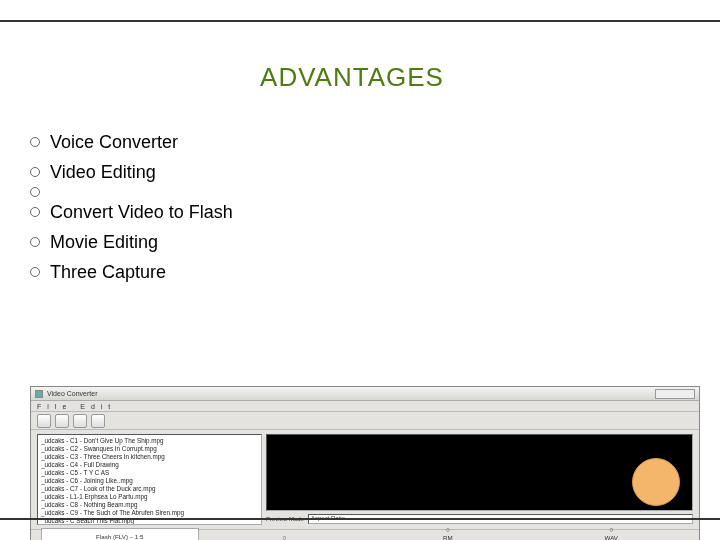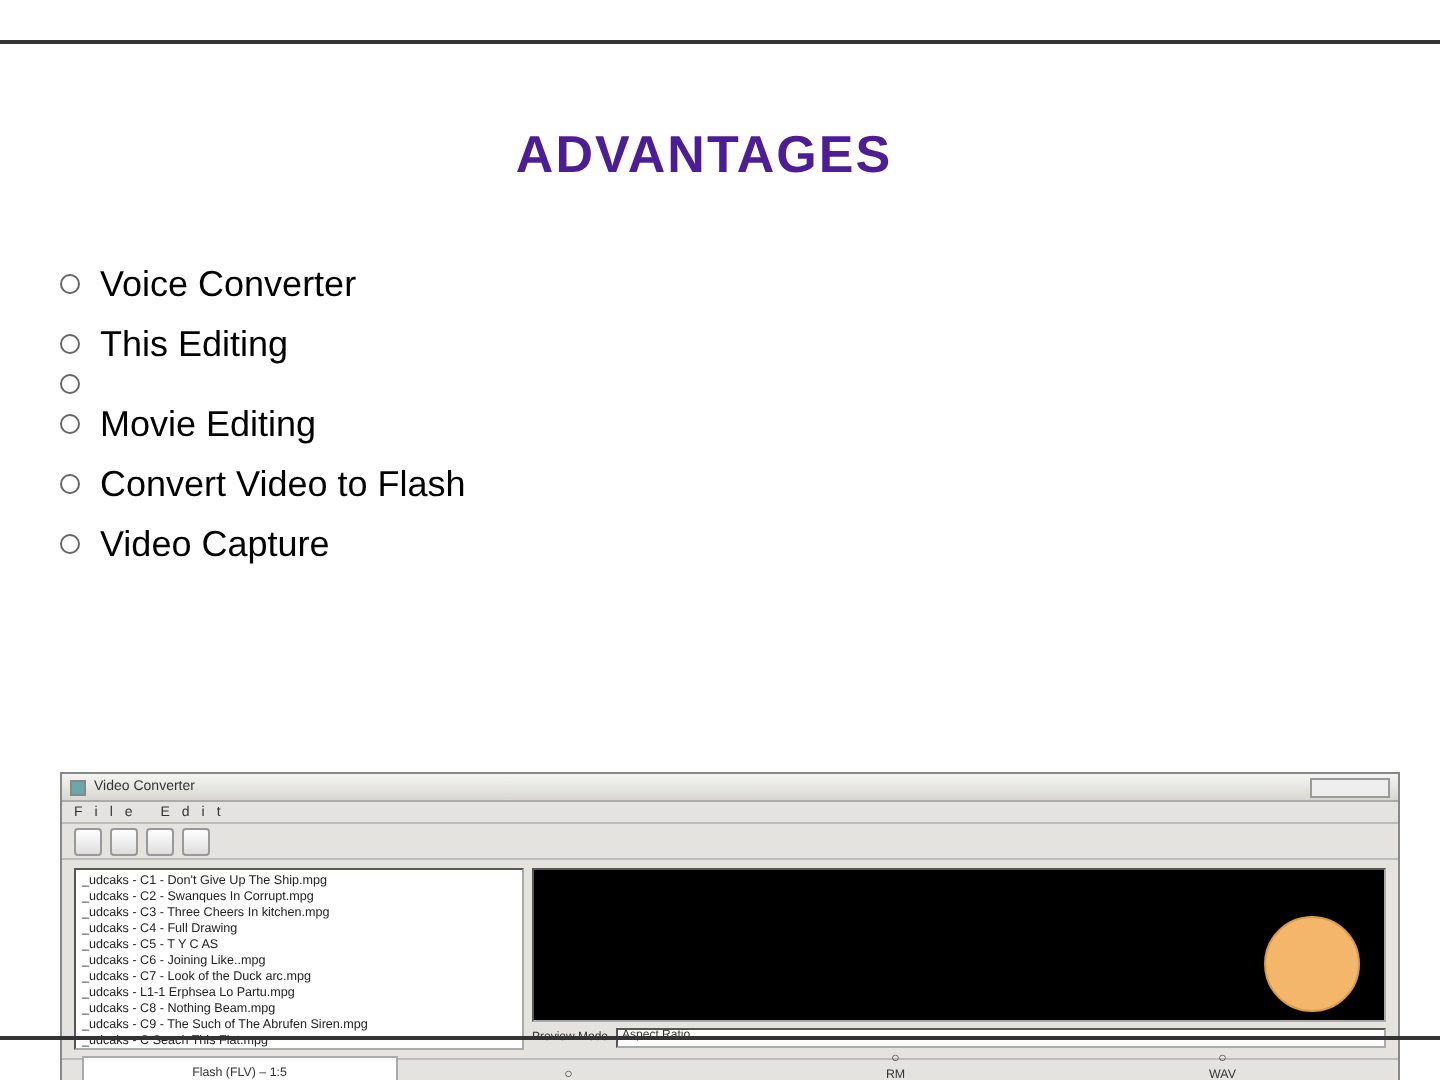"ADVANTAGES" .title { color: #4c1d95 -> #4d7c0f; font-weight: 700 -> 400 }
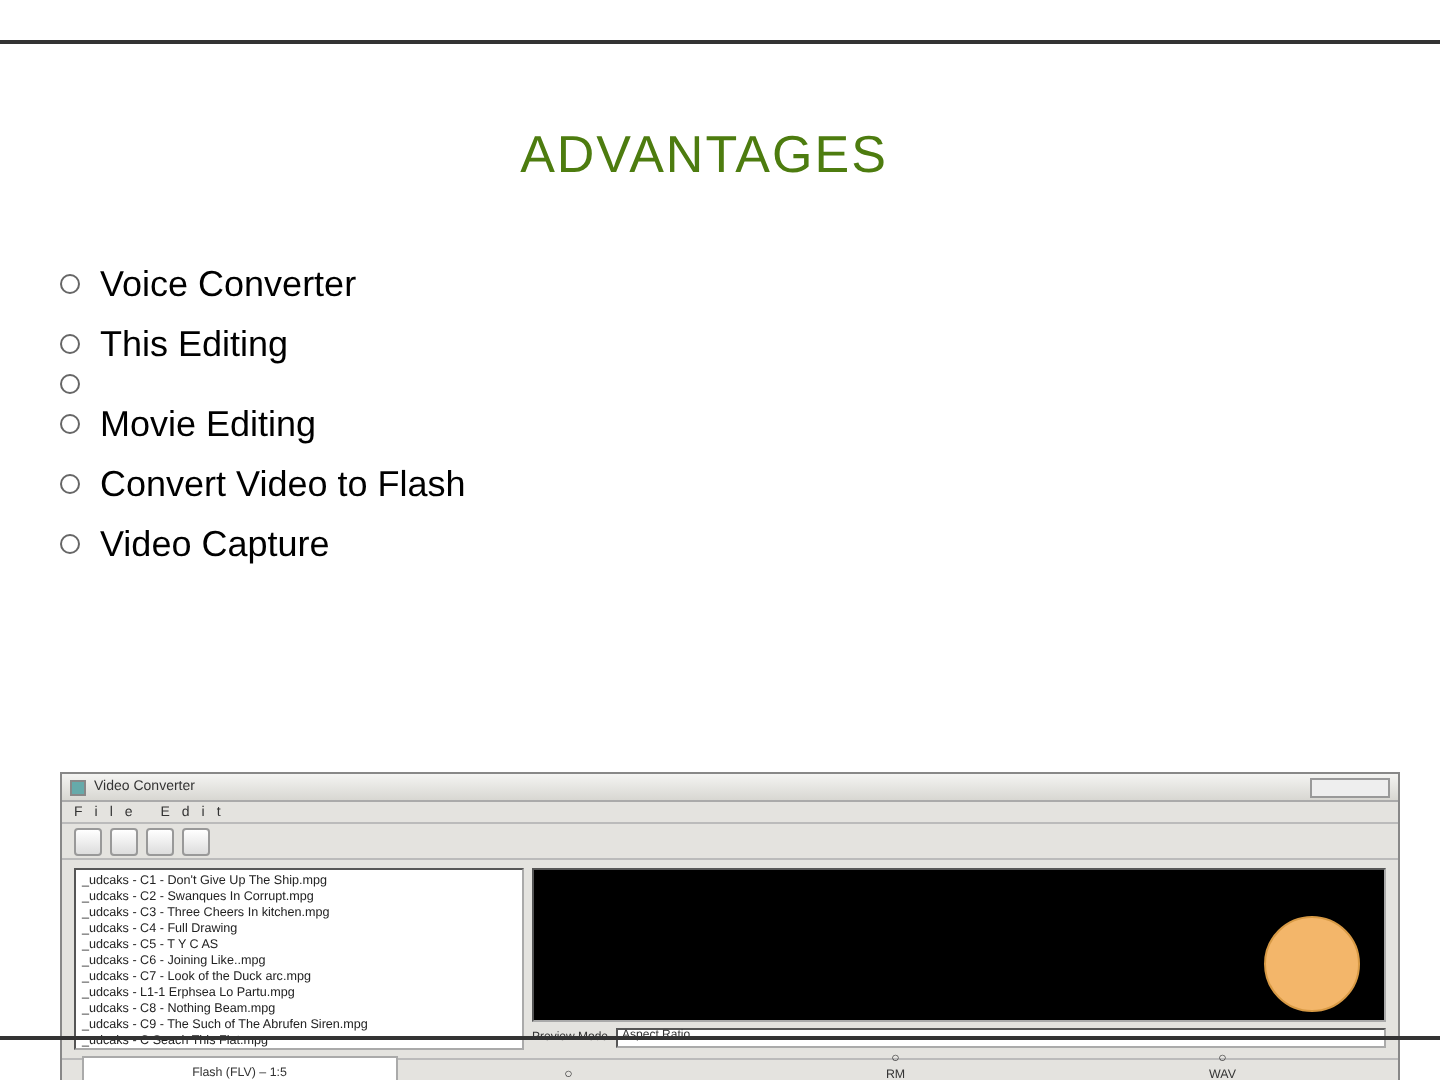"This Editing" span { text: This -> Video }
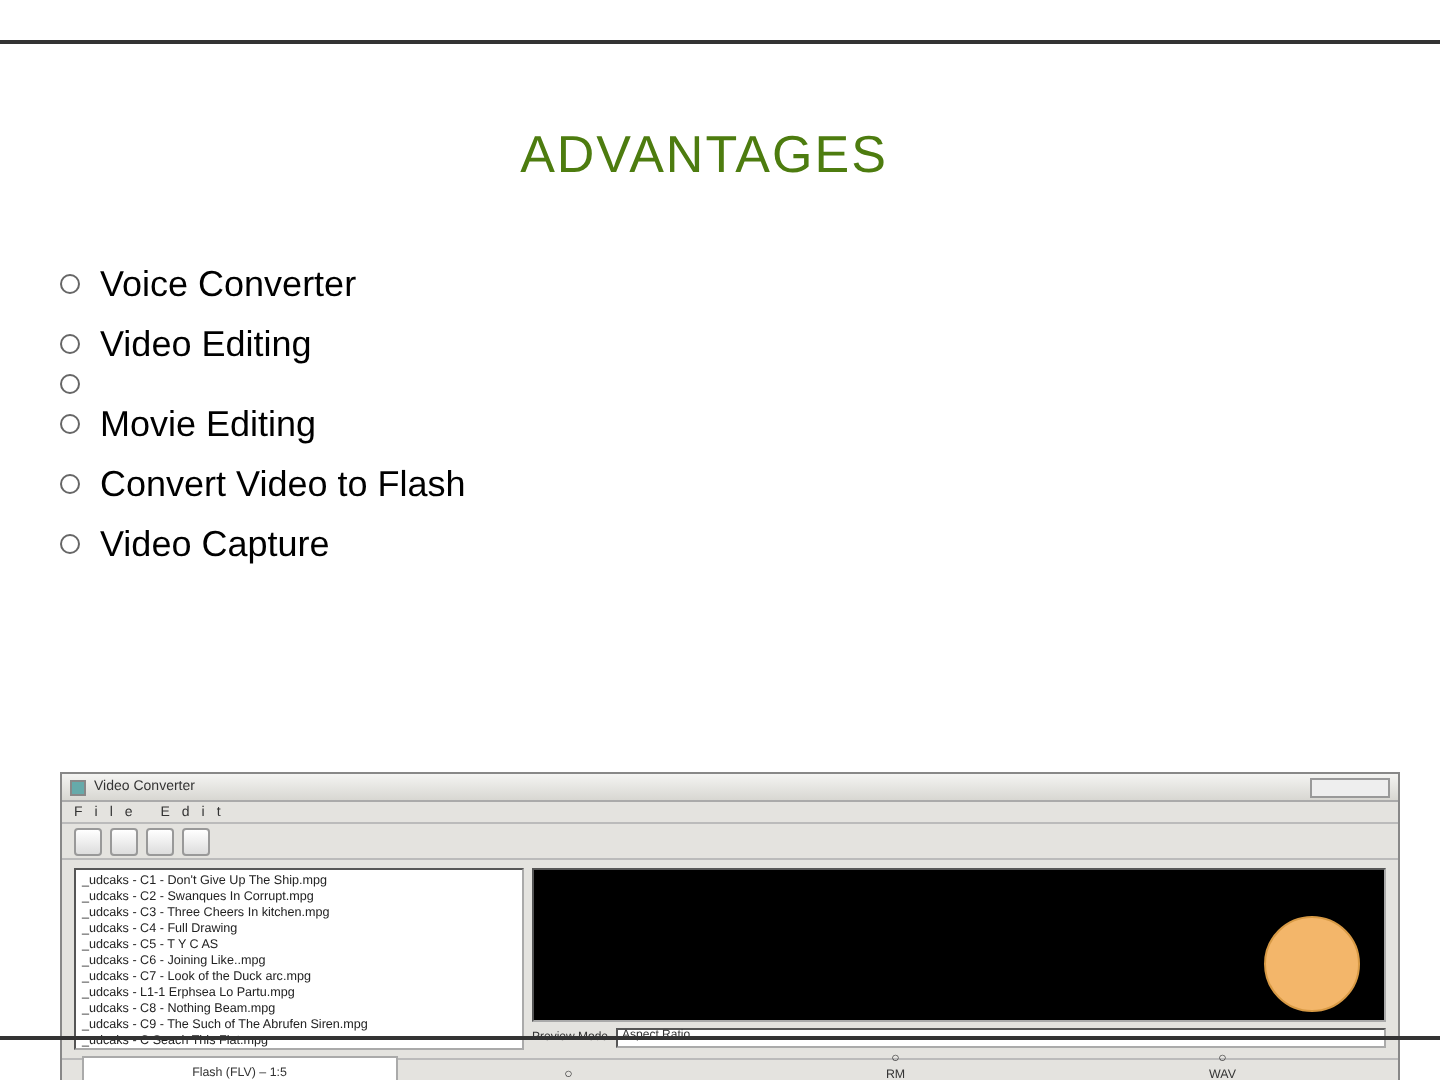"Movie Editing" div.item { order: before "Convert Video to Flash" -> after "Convert Video to Flash" }
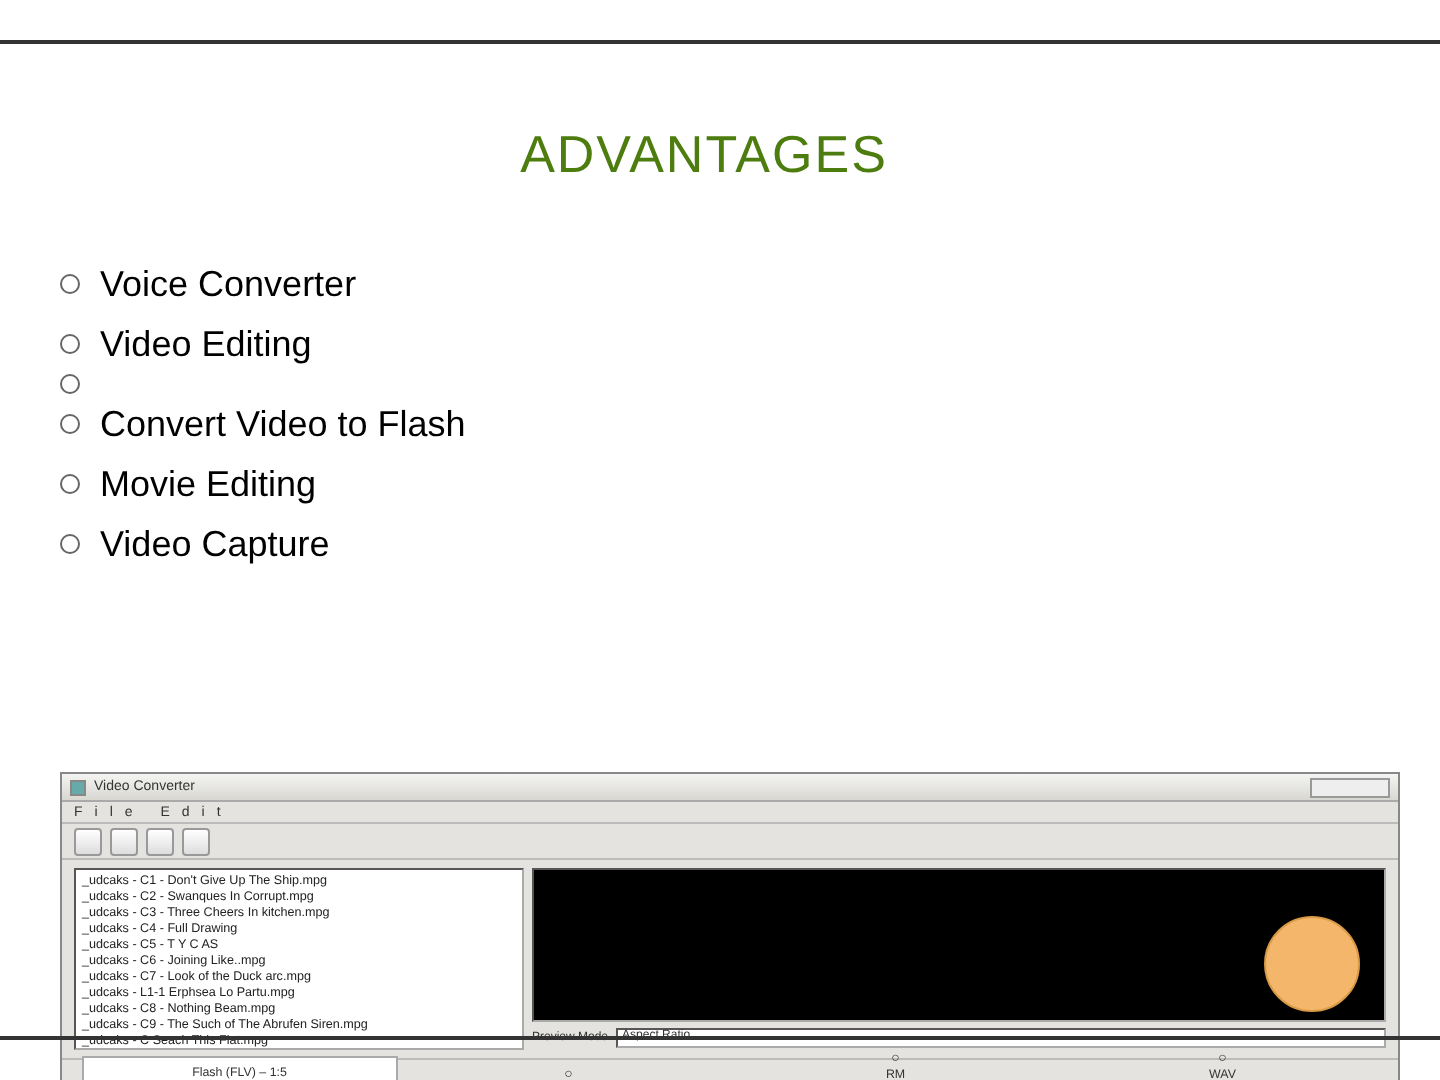"Video Capture" span { text: Video -> Three }
